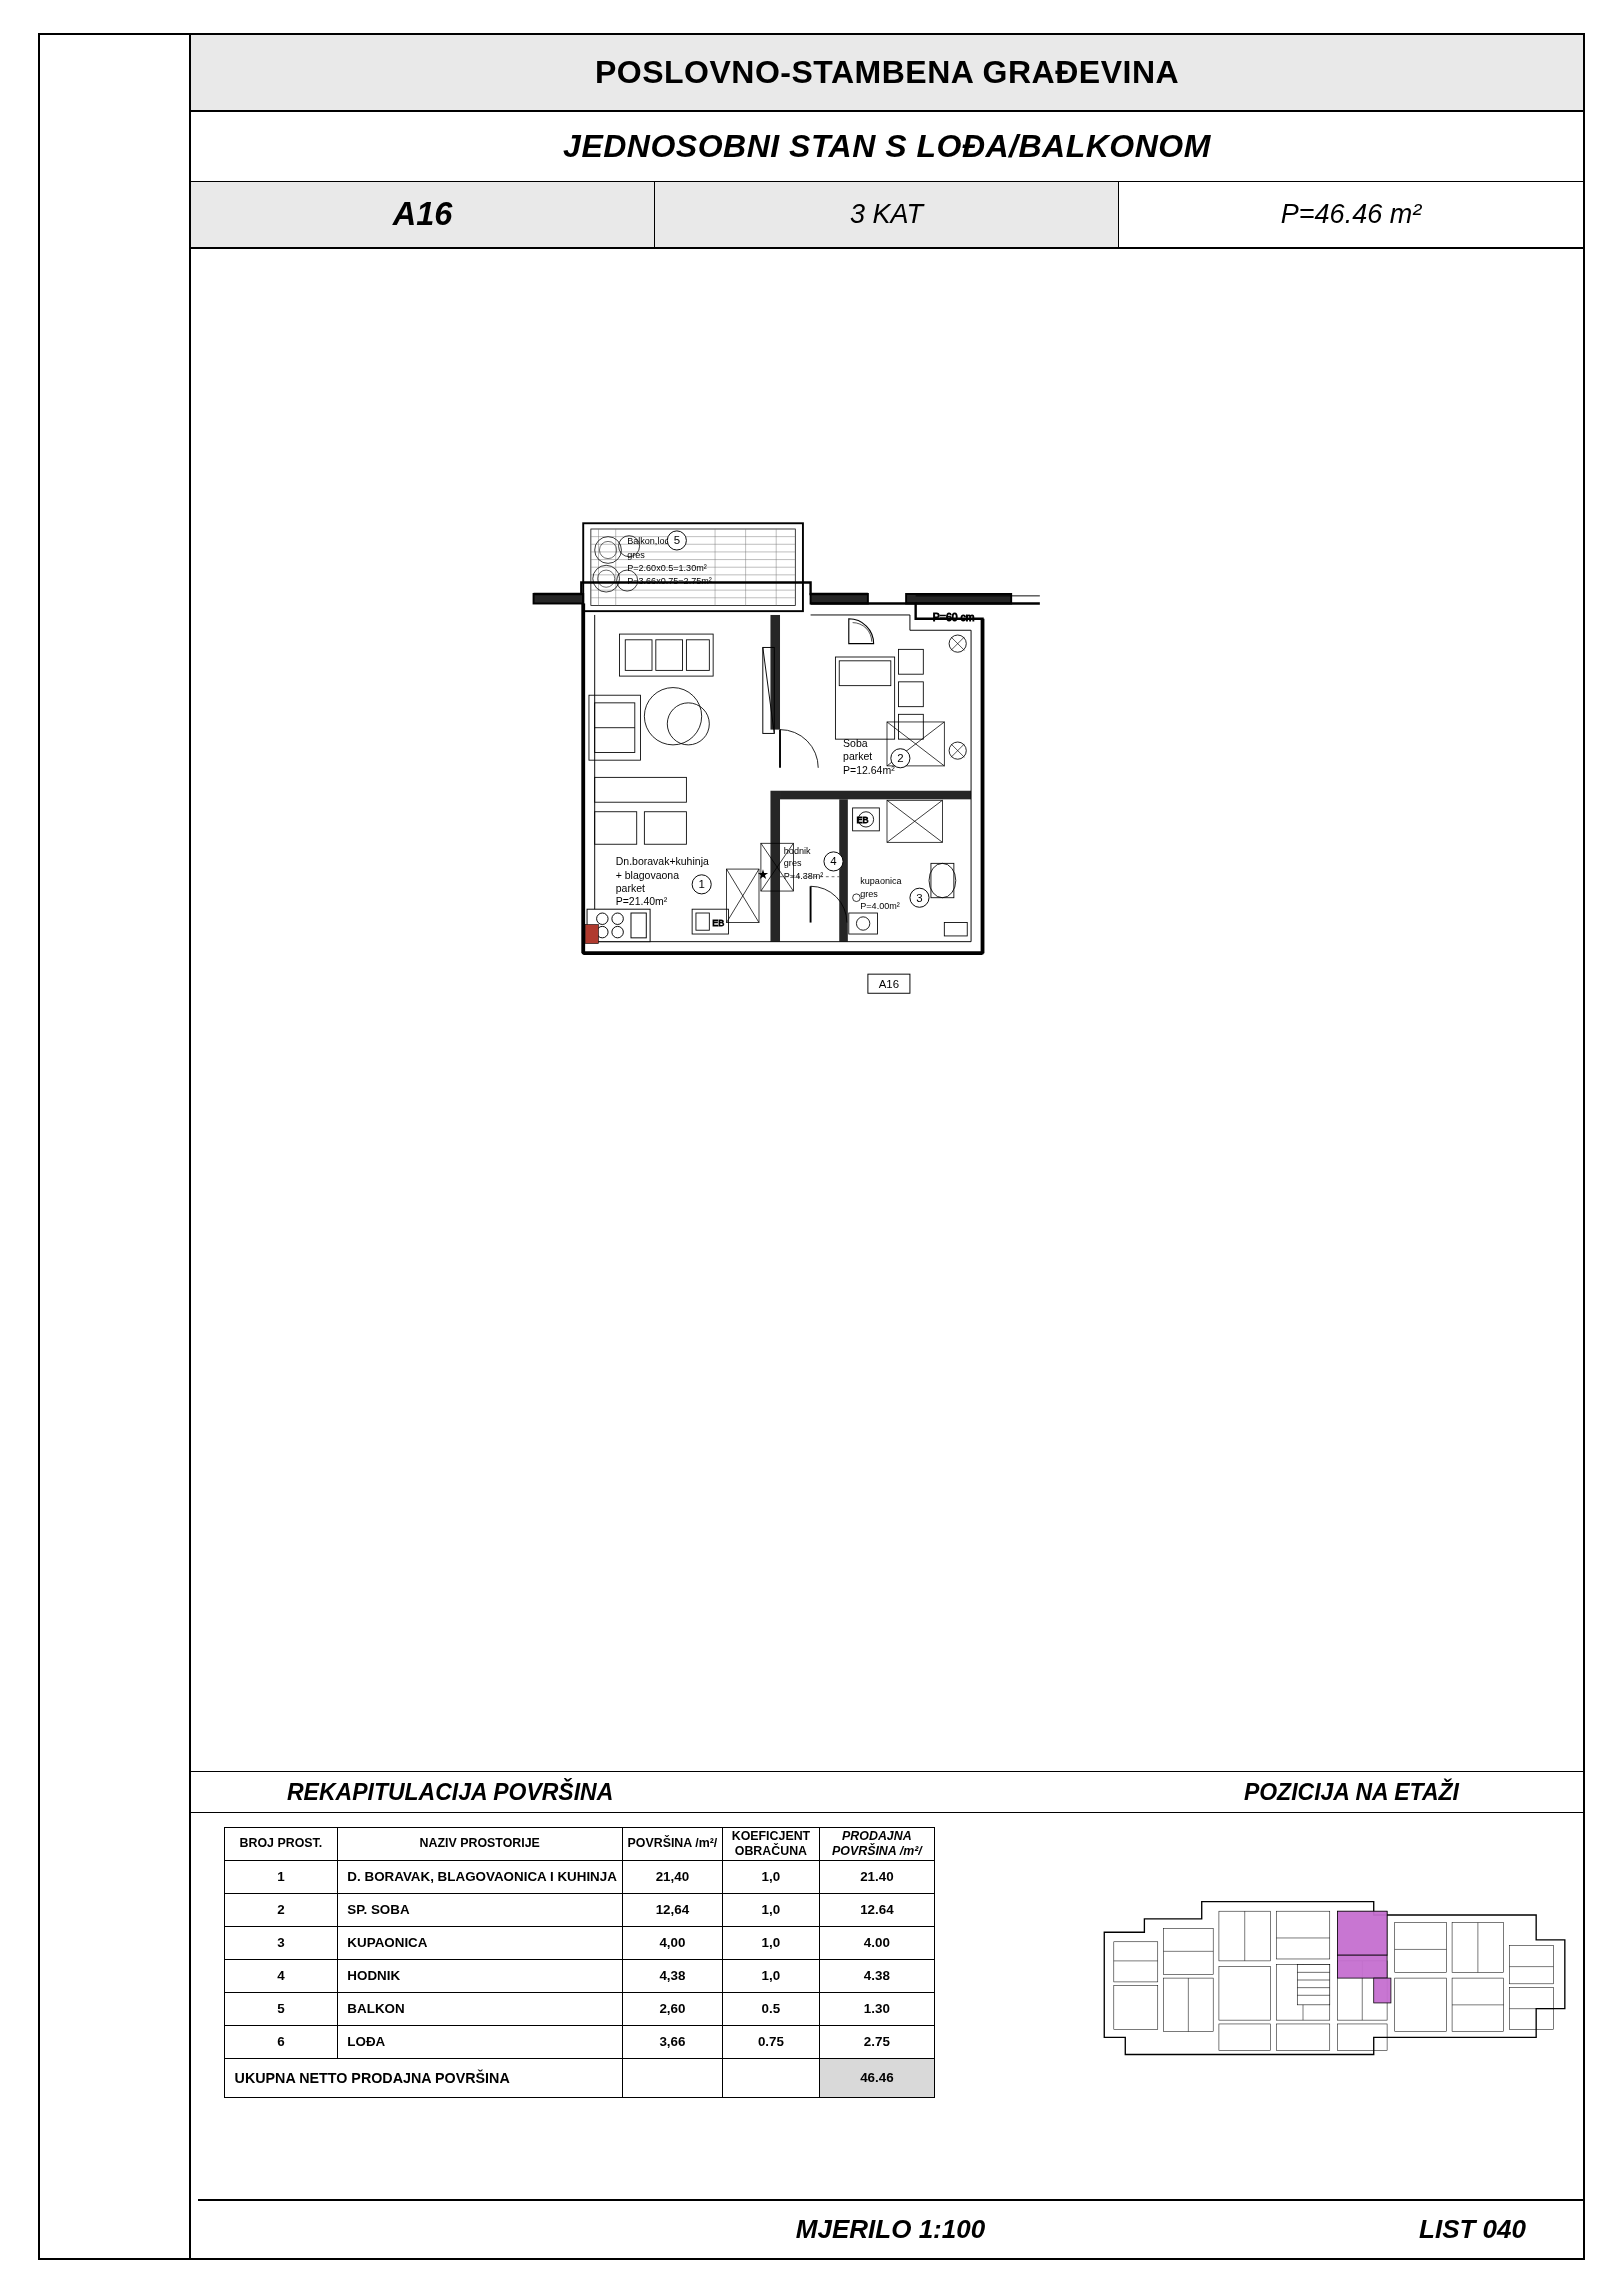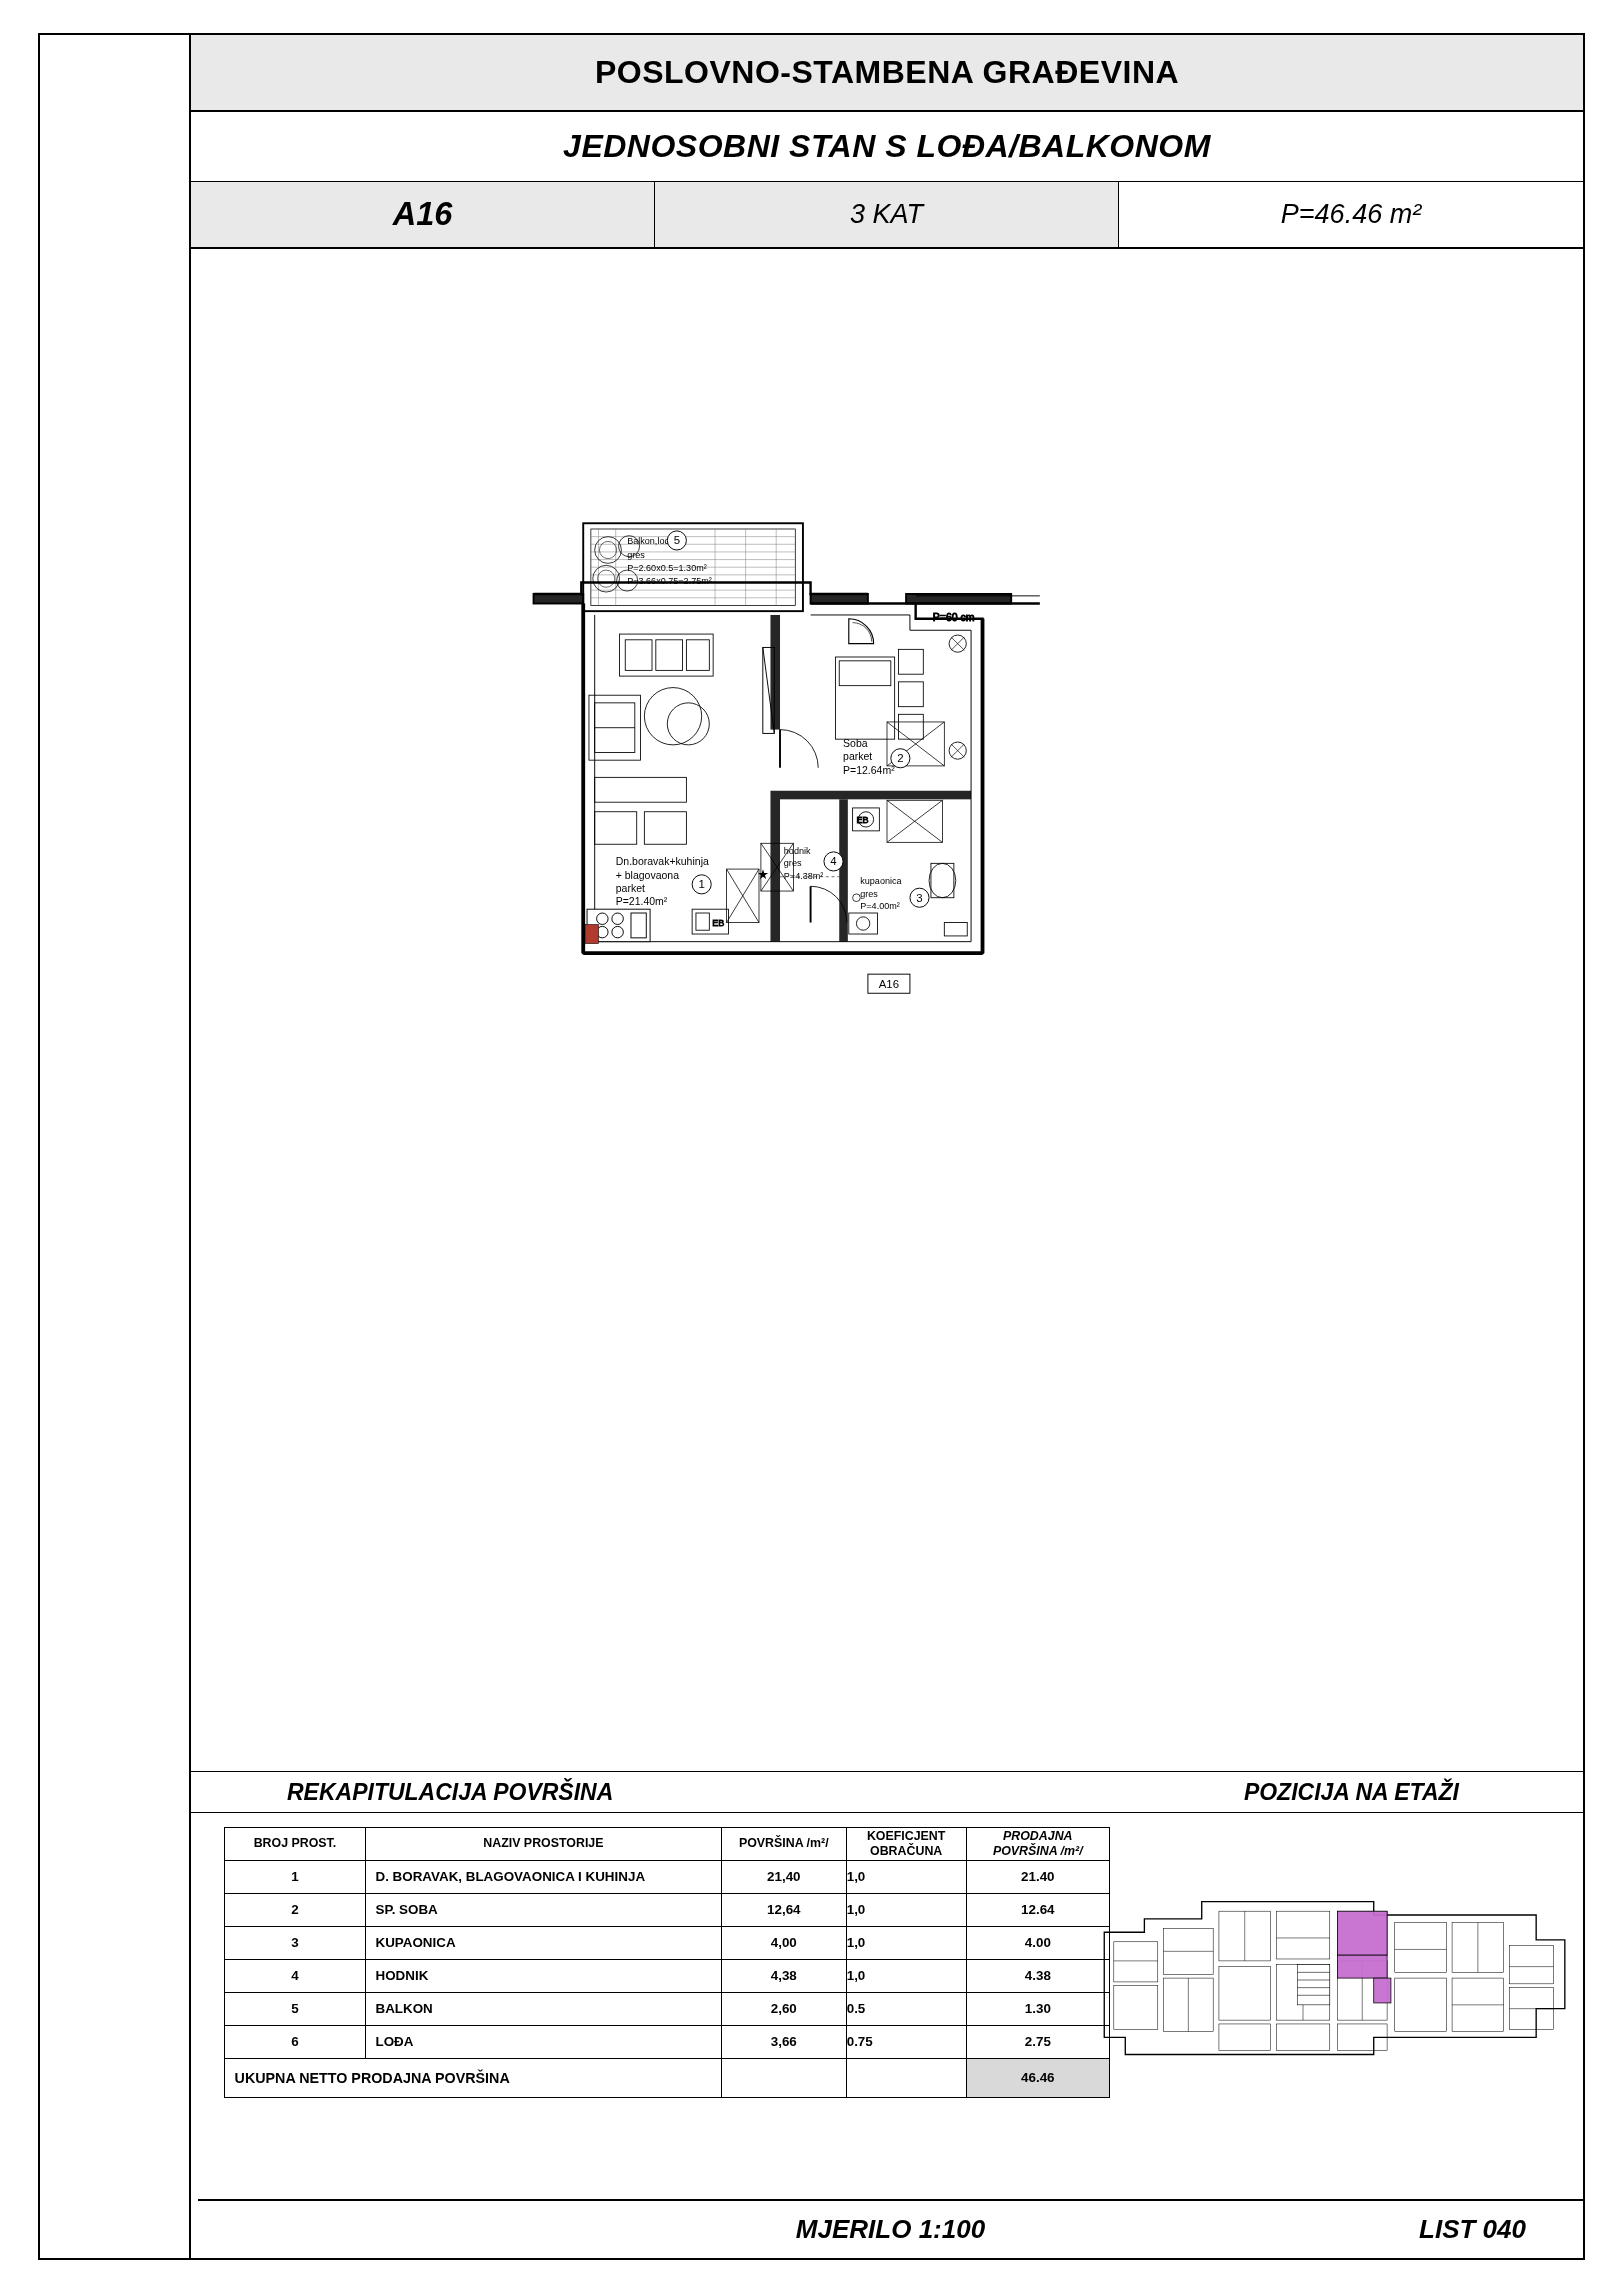"BROJ PROST." table.recap { width: 886px -> 711px }
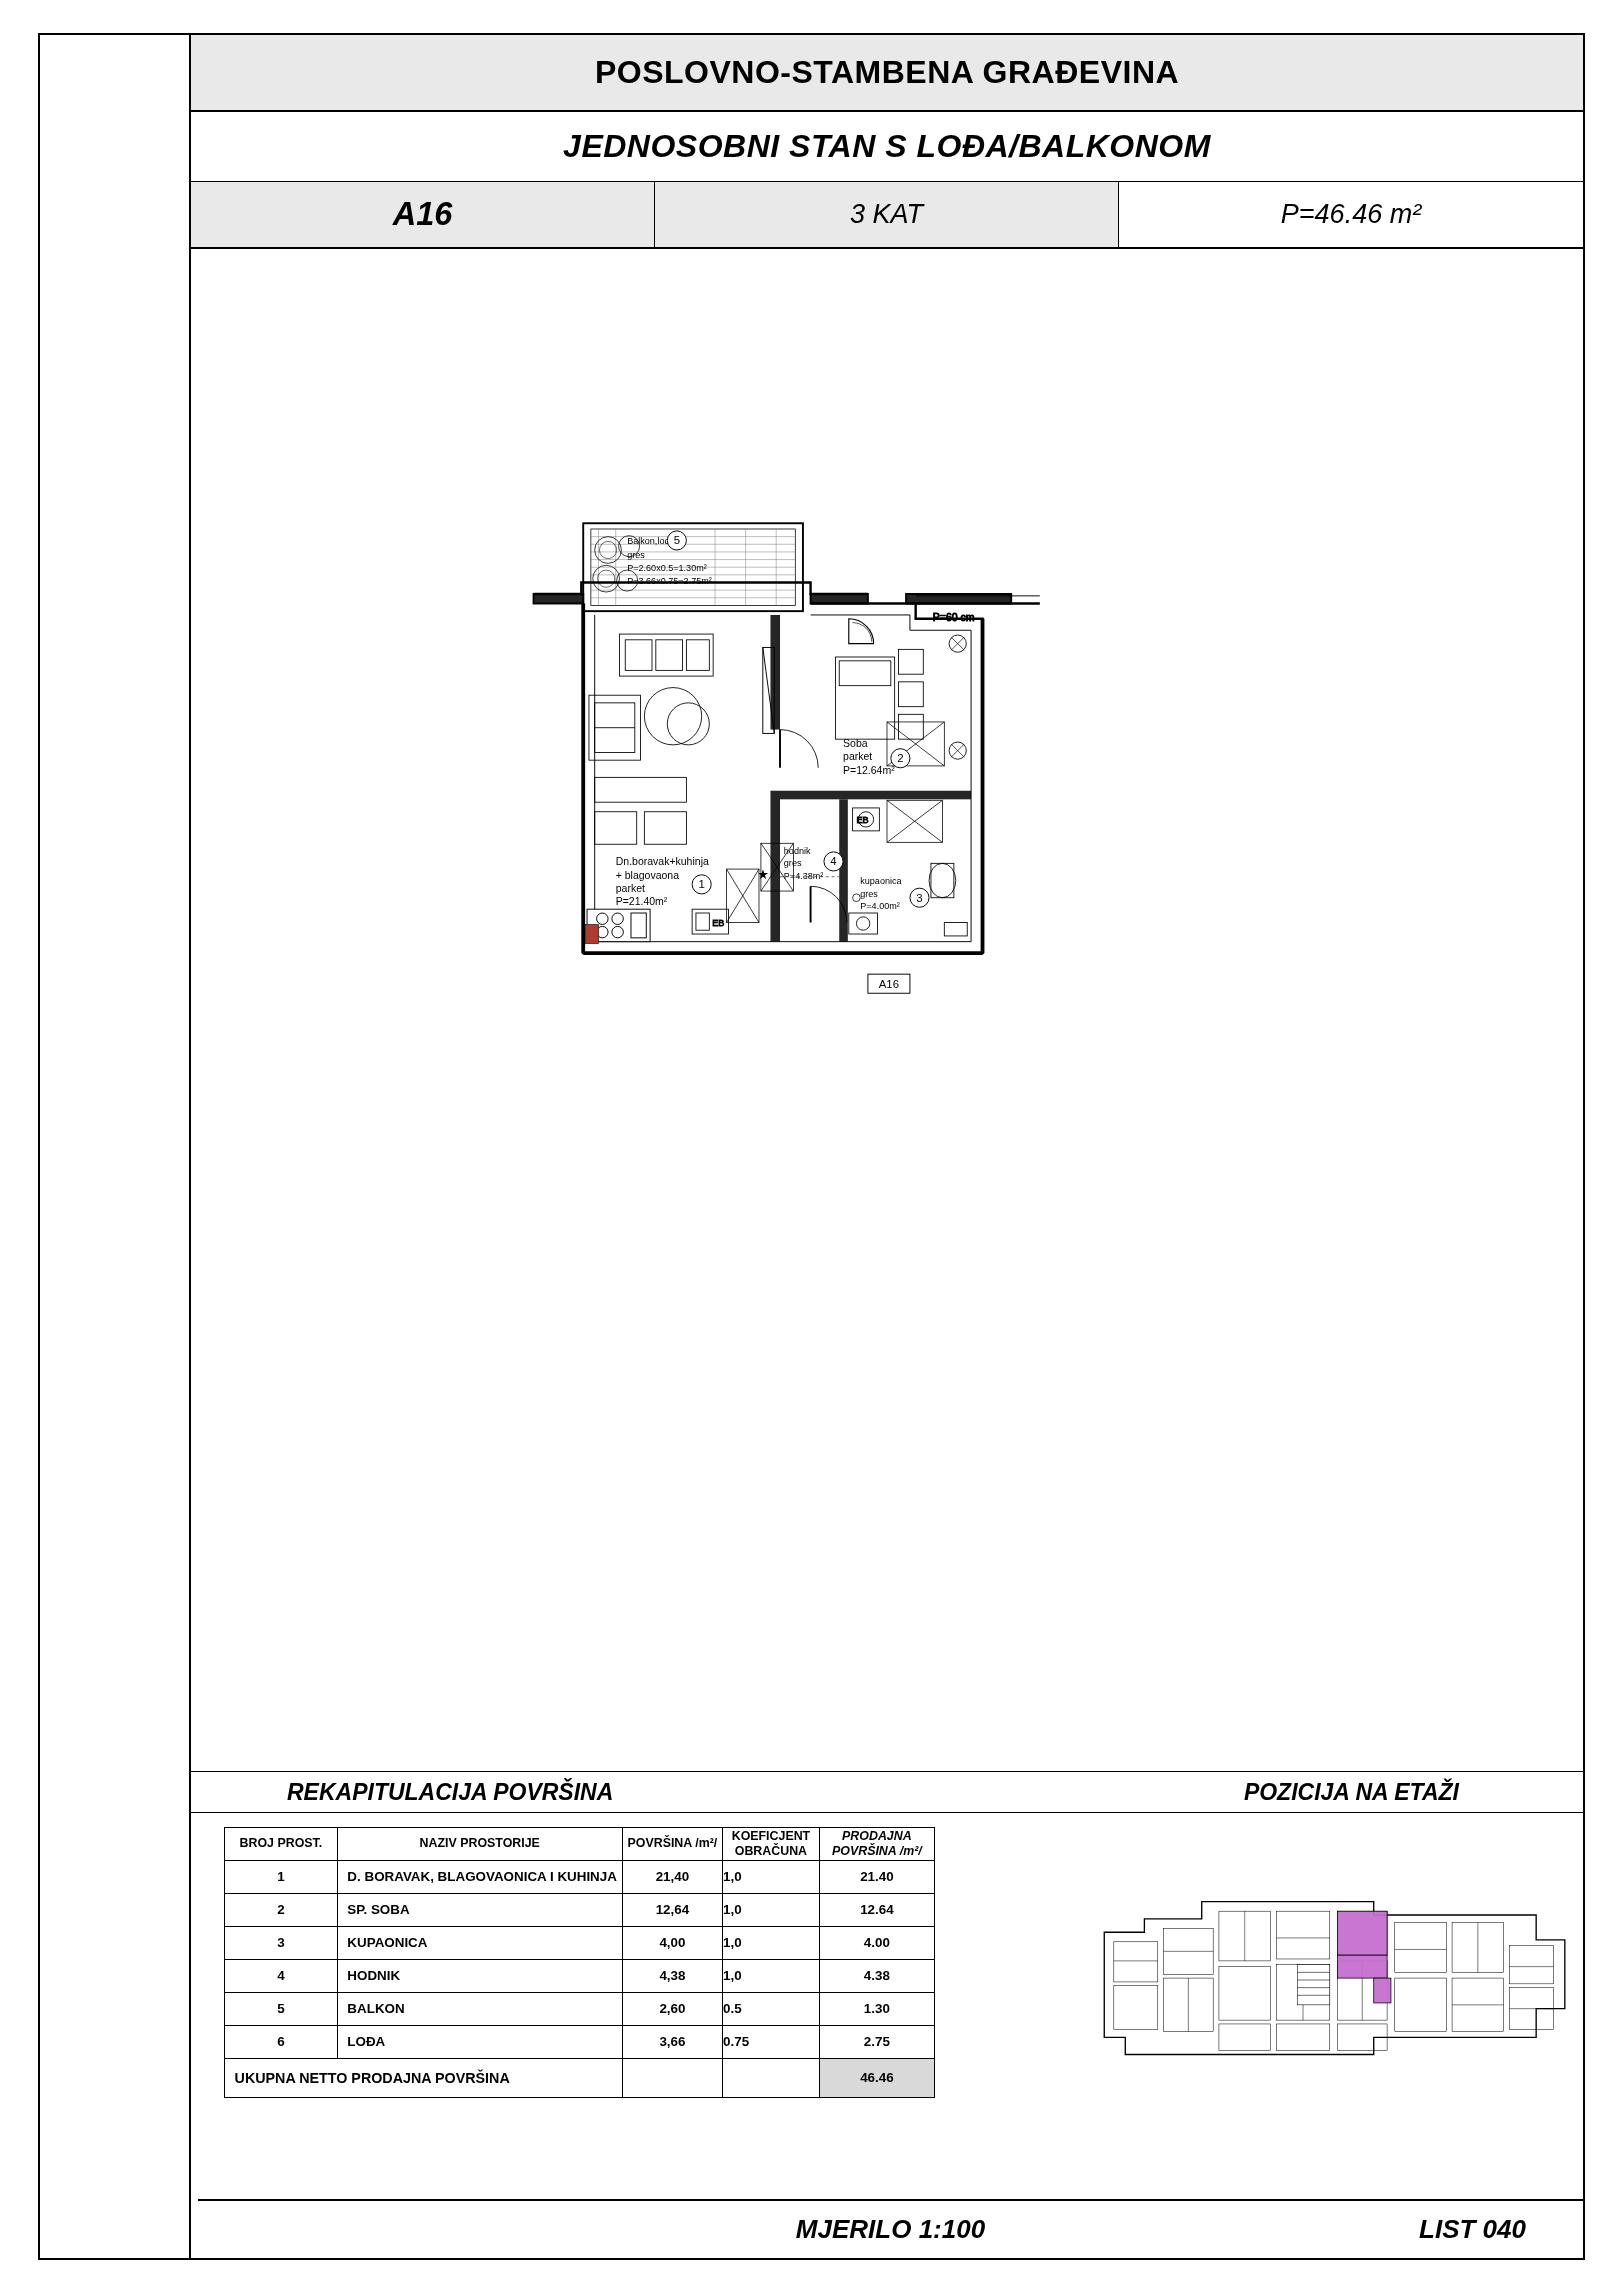"1,0" table.recap td.koef { text-align: left -> center }
